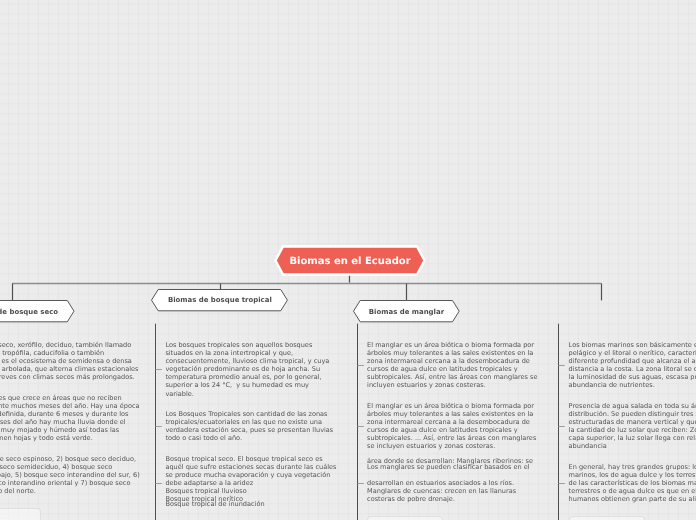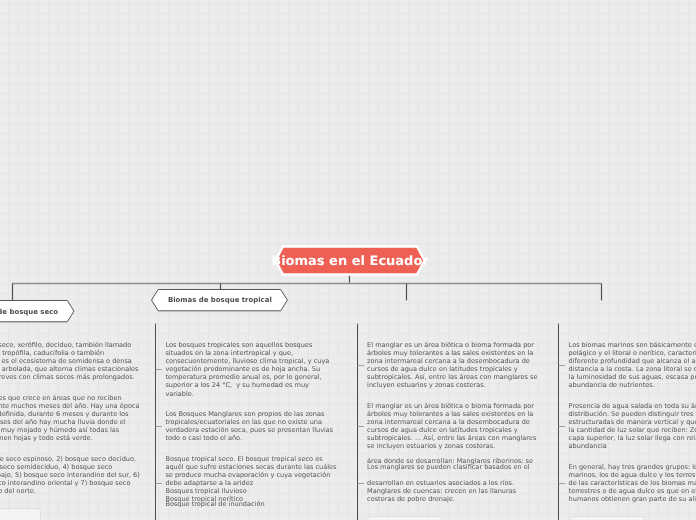"Biomas en el Ecuador" .root .lbl { font-size: 13px -> 10px }
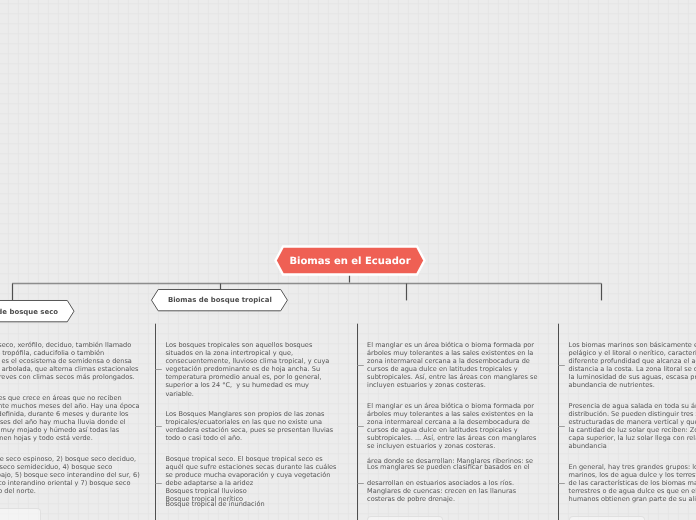"Biomas de manglar" div.node { html: none -> <div> <svg> <path></path> </svg> <div>Biomas de manglar</div> </div> }
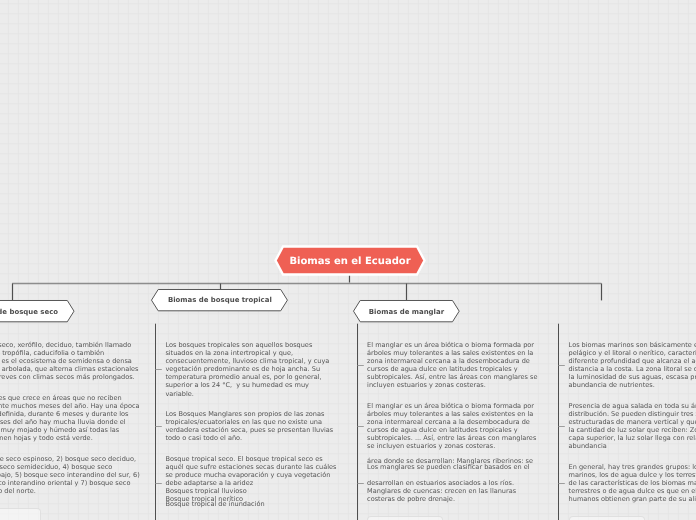"Los Bosques Manglares son propios" div.tline { text: Manglares son propios -> Tropicales son cantidad }
